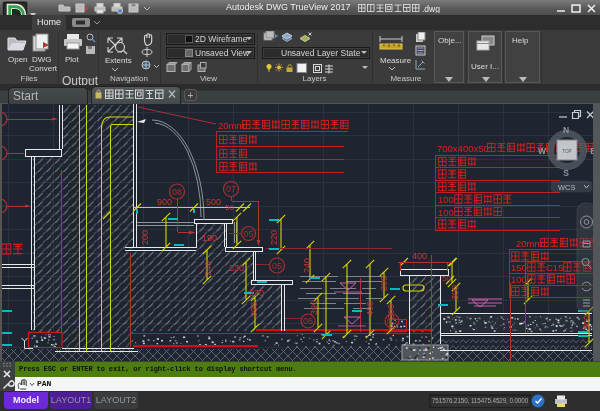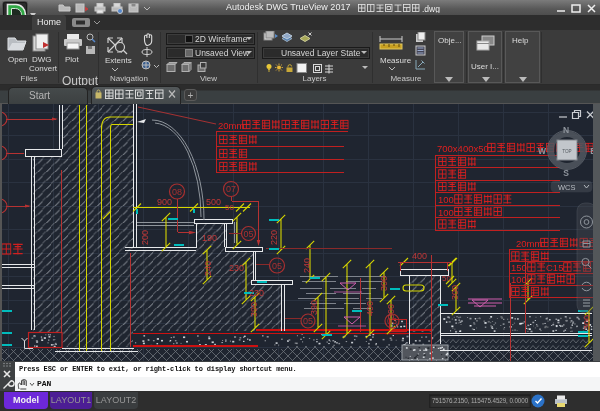"Start" div.abs { font-size: 10px -> 12px; padding-left: 20px -> 4px }
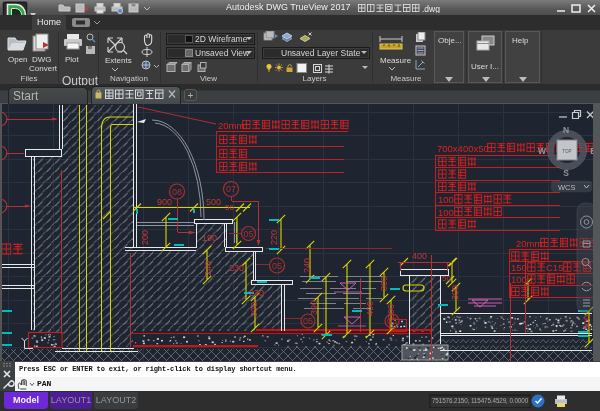"Press ESC or ENTER to" .msg { background: #ffffff -> #4d7c0f }
